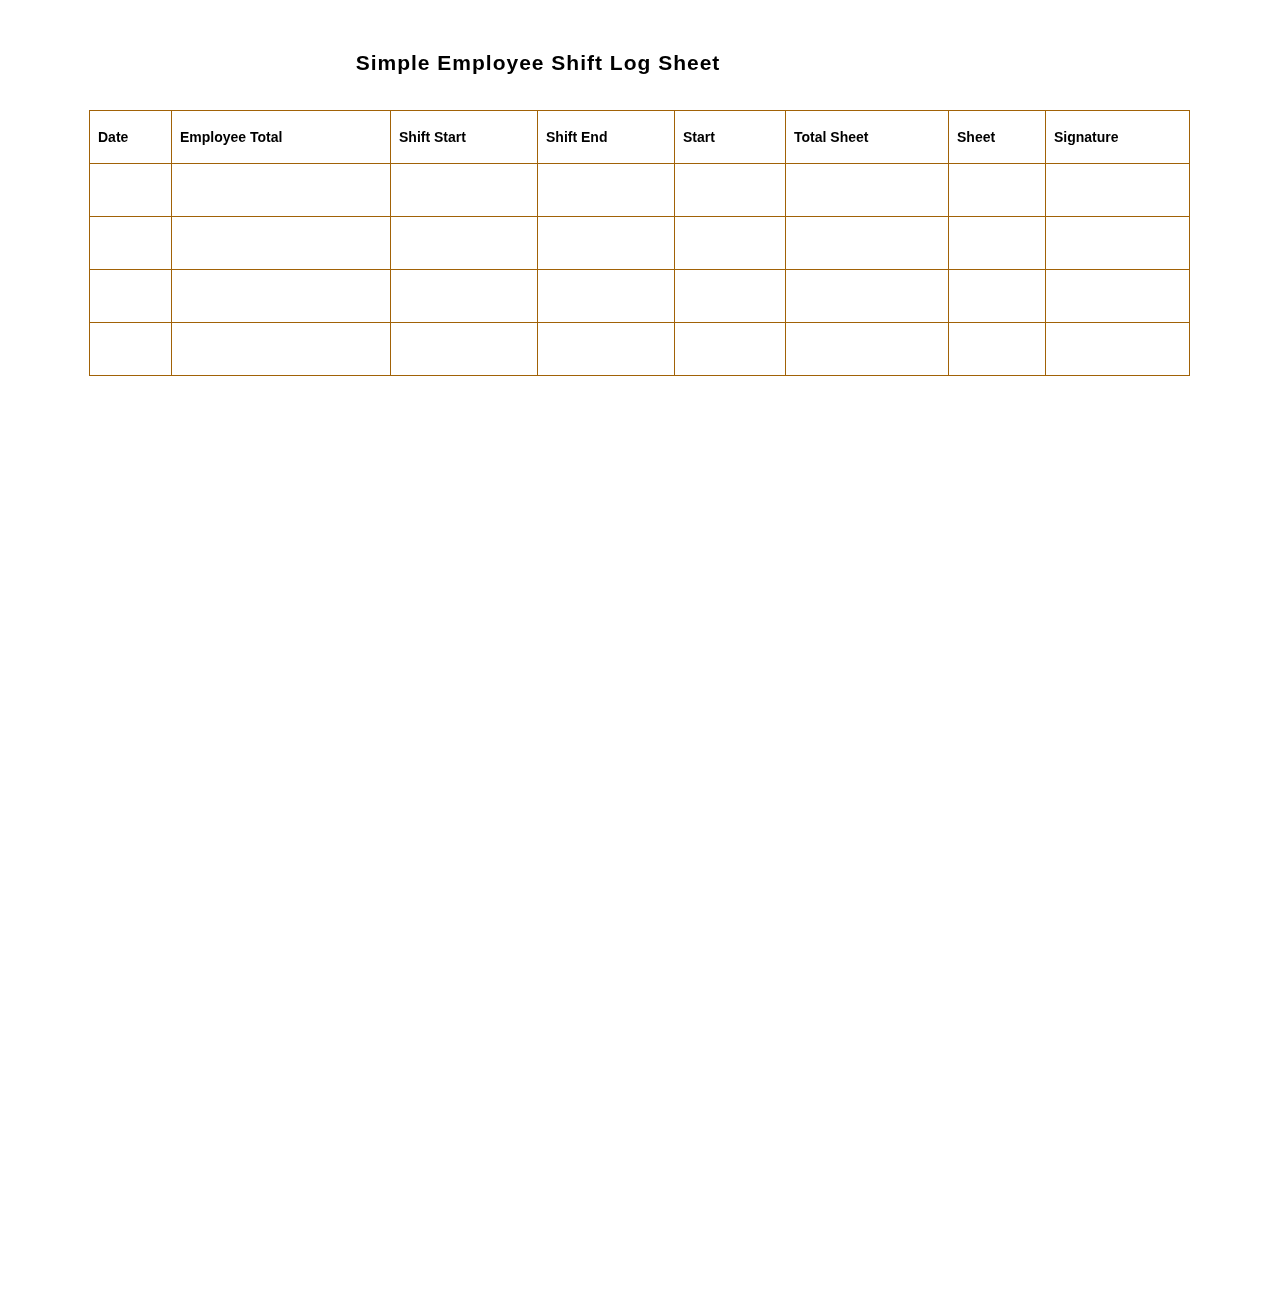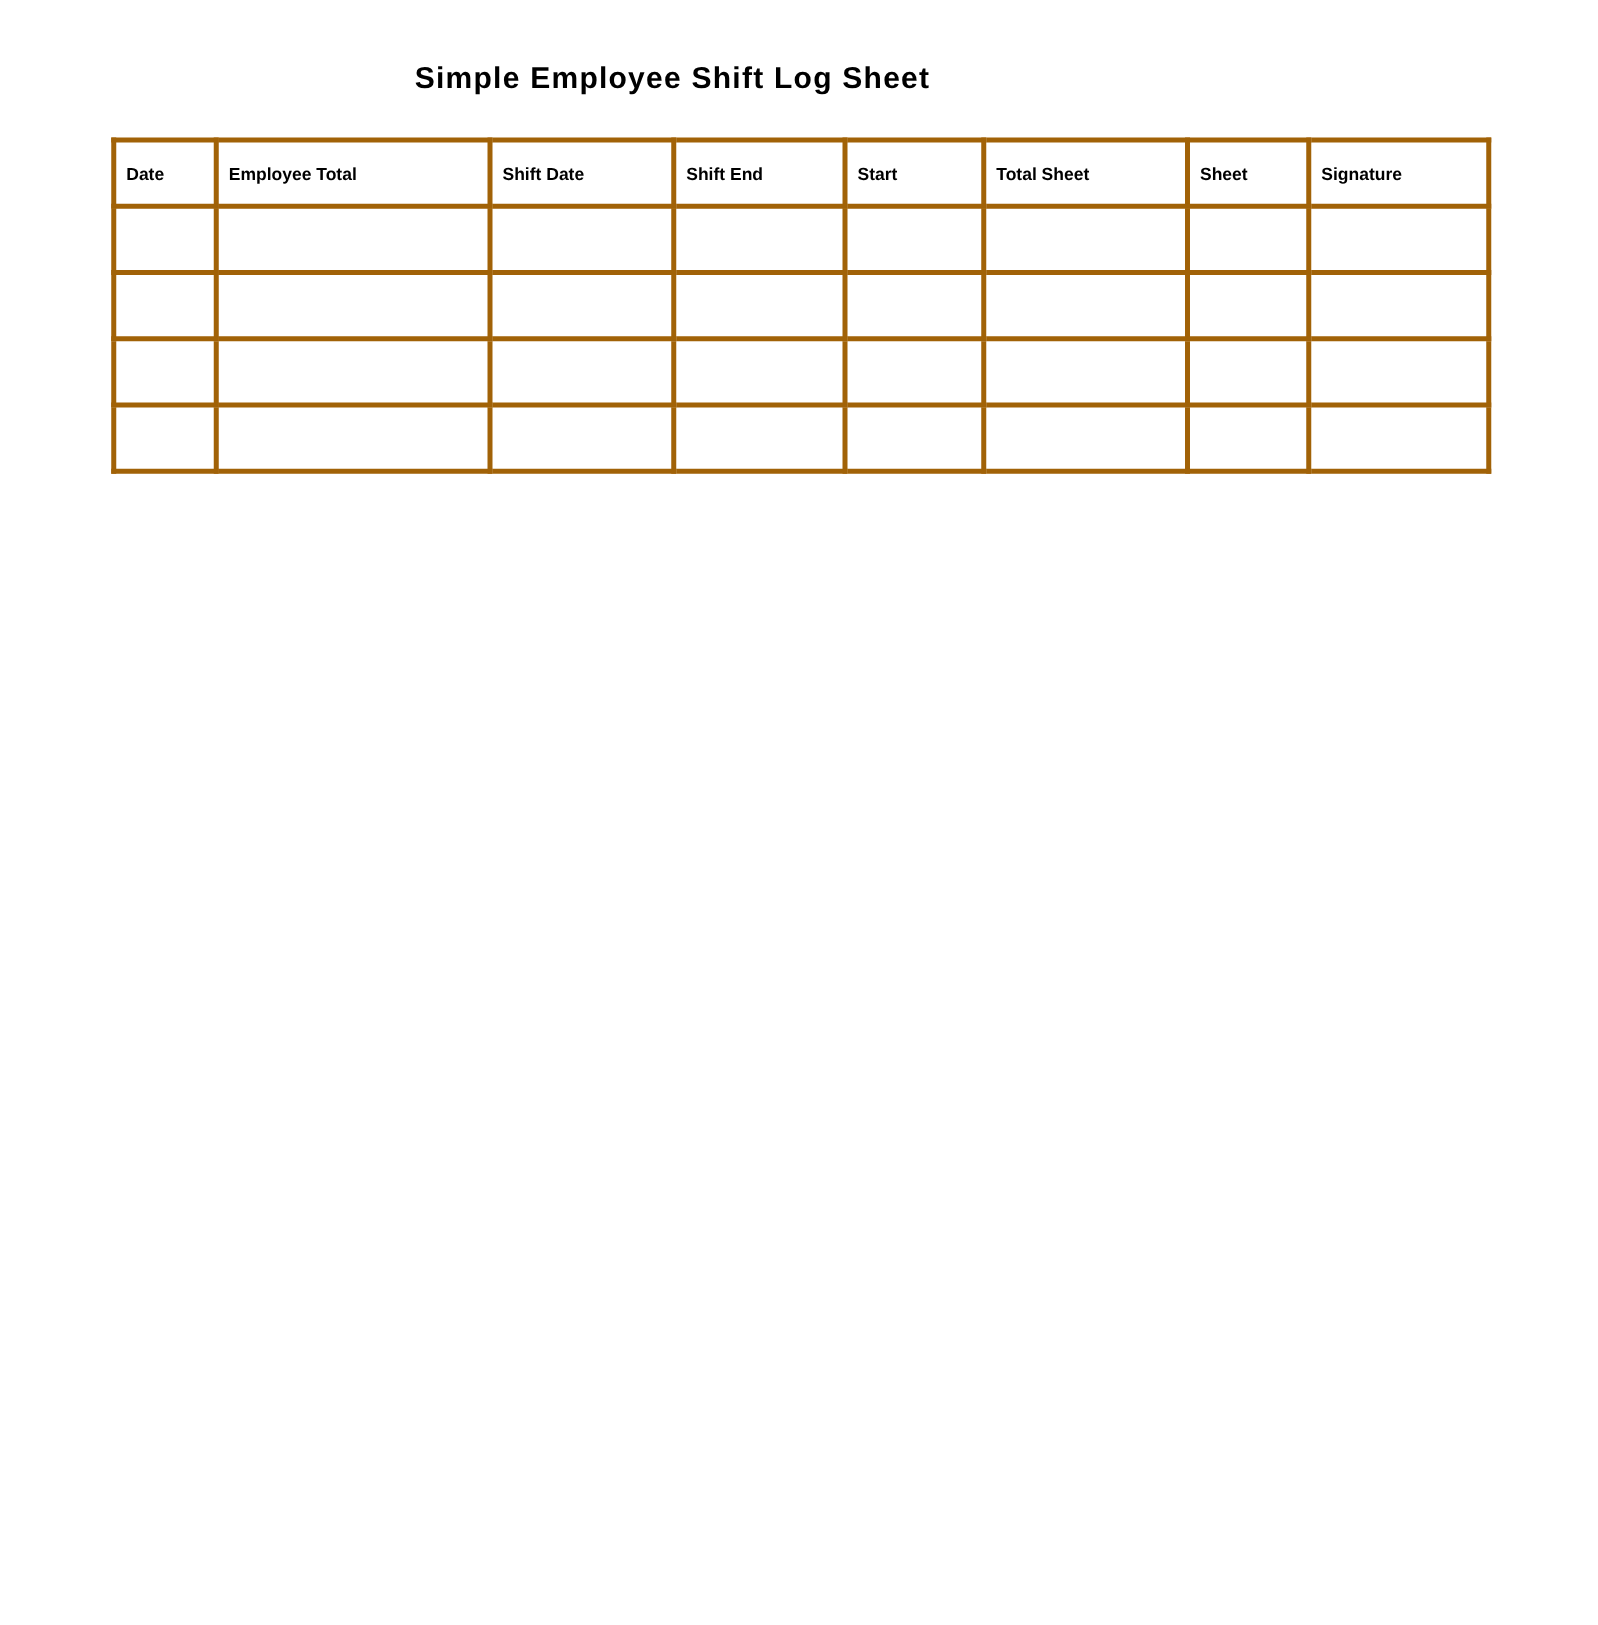"Simple Employee Shift Log Sheet" h1 { font-size: 24px -> 21px }
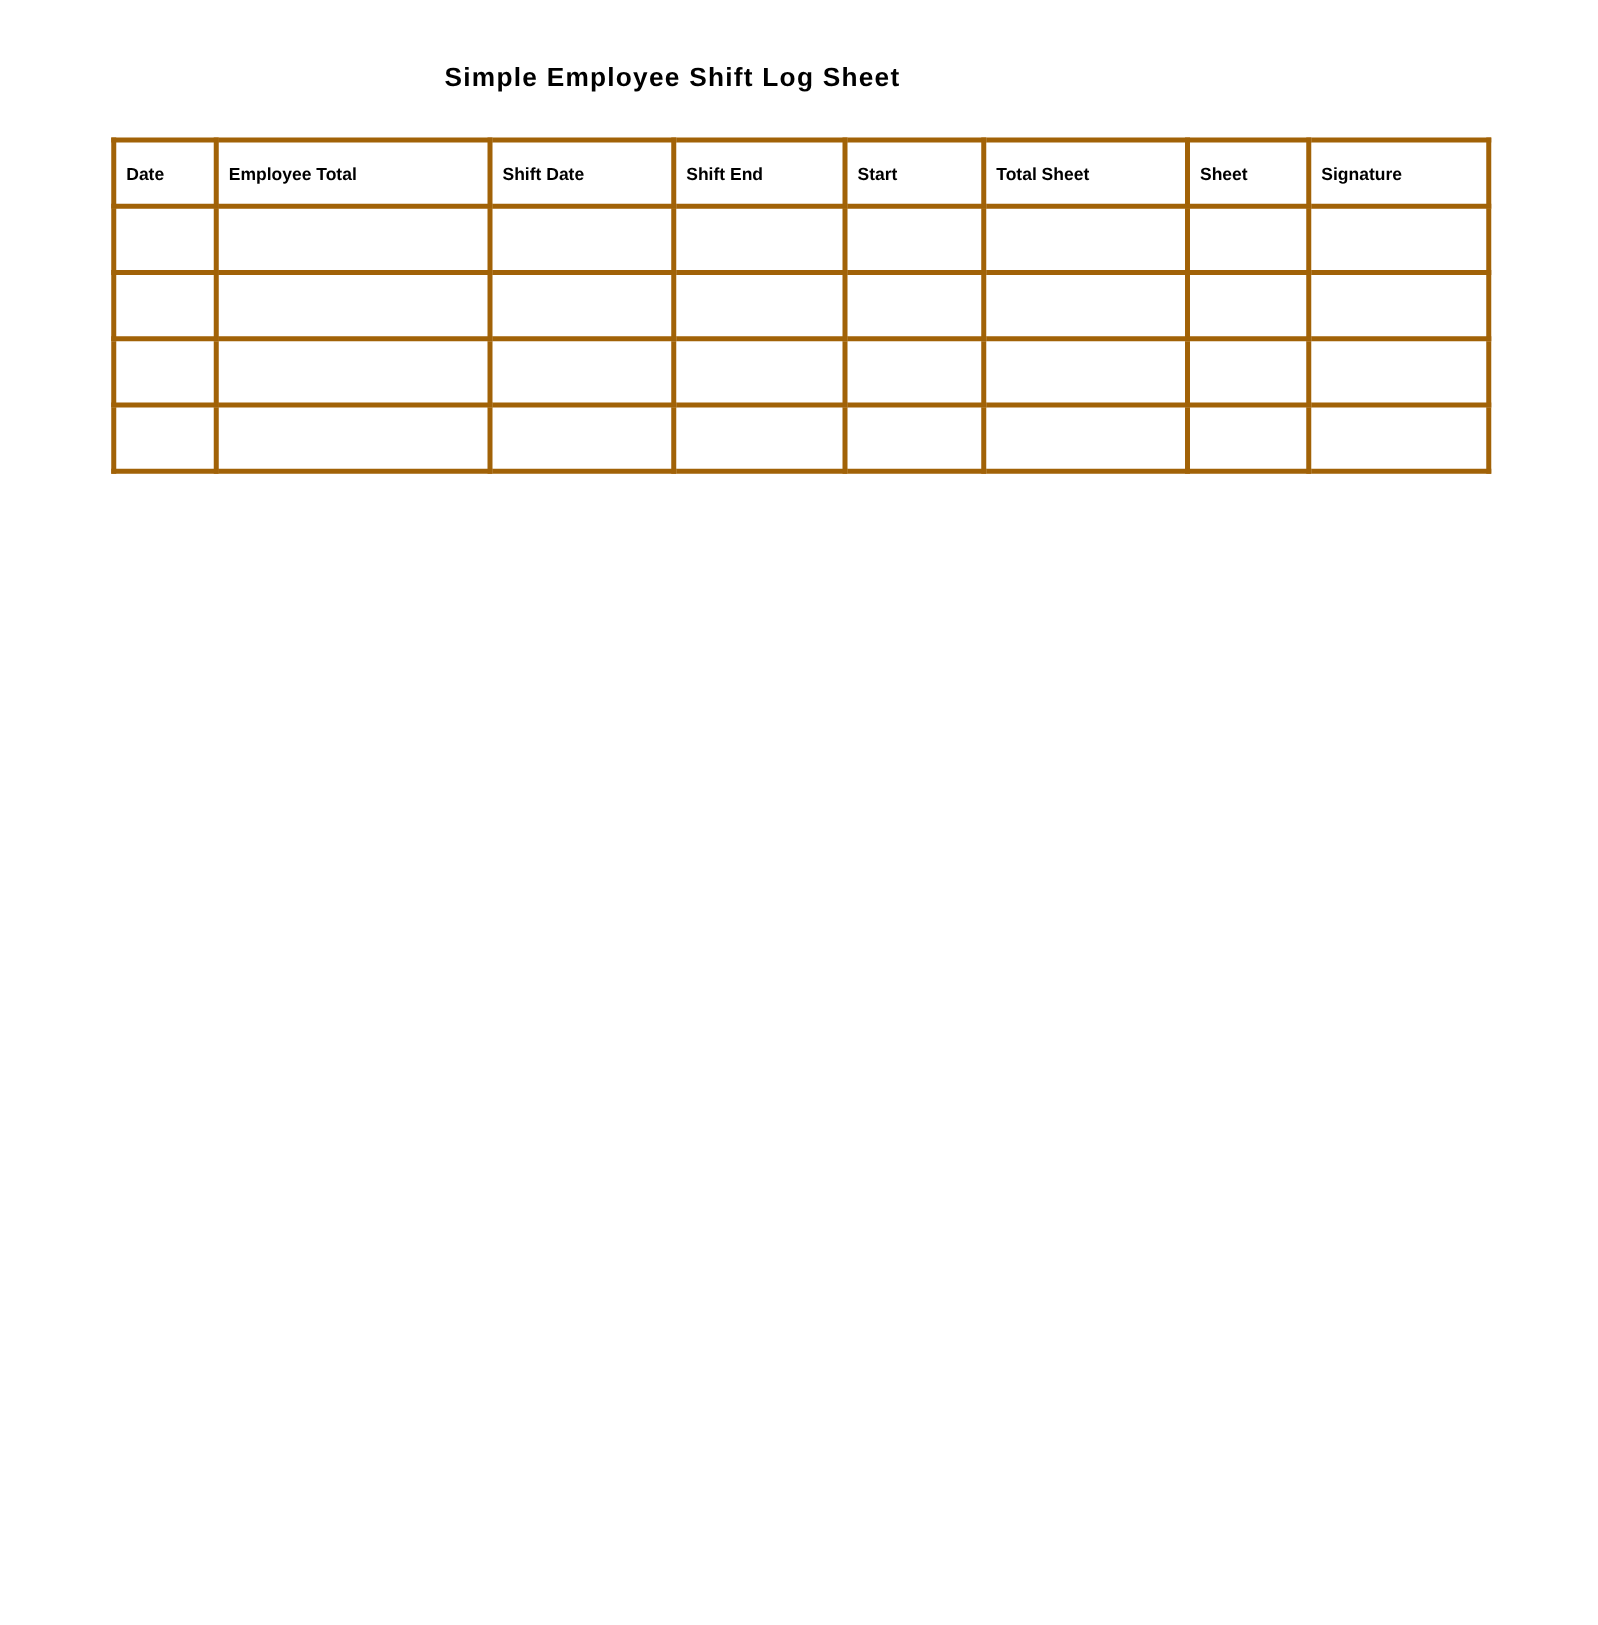"Date" th, td { border: 4px solid #a16207 -> 1px solid #a16207 }
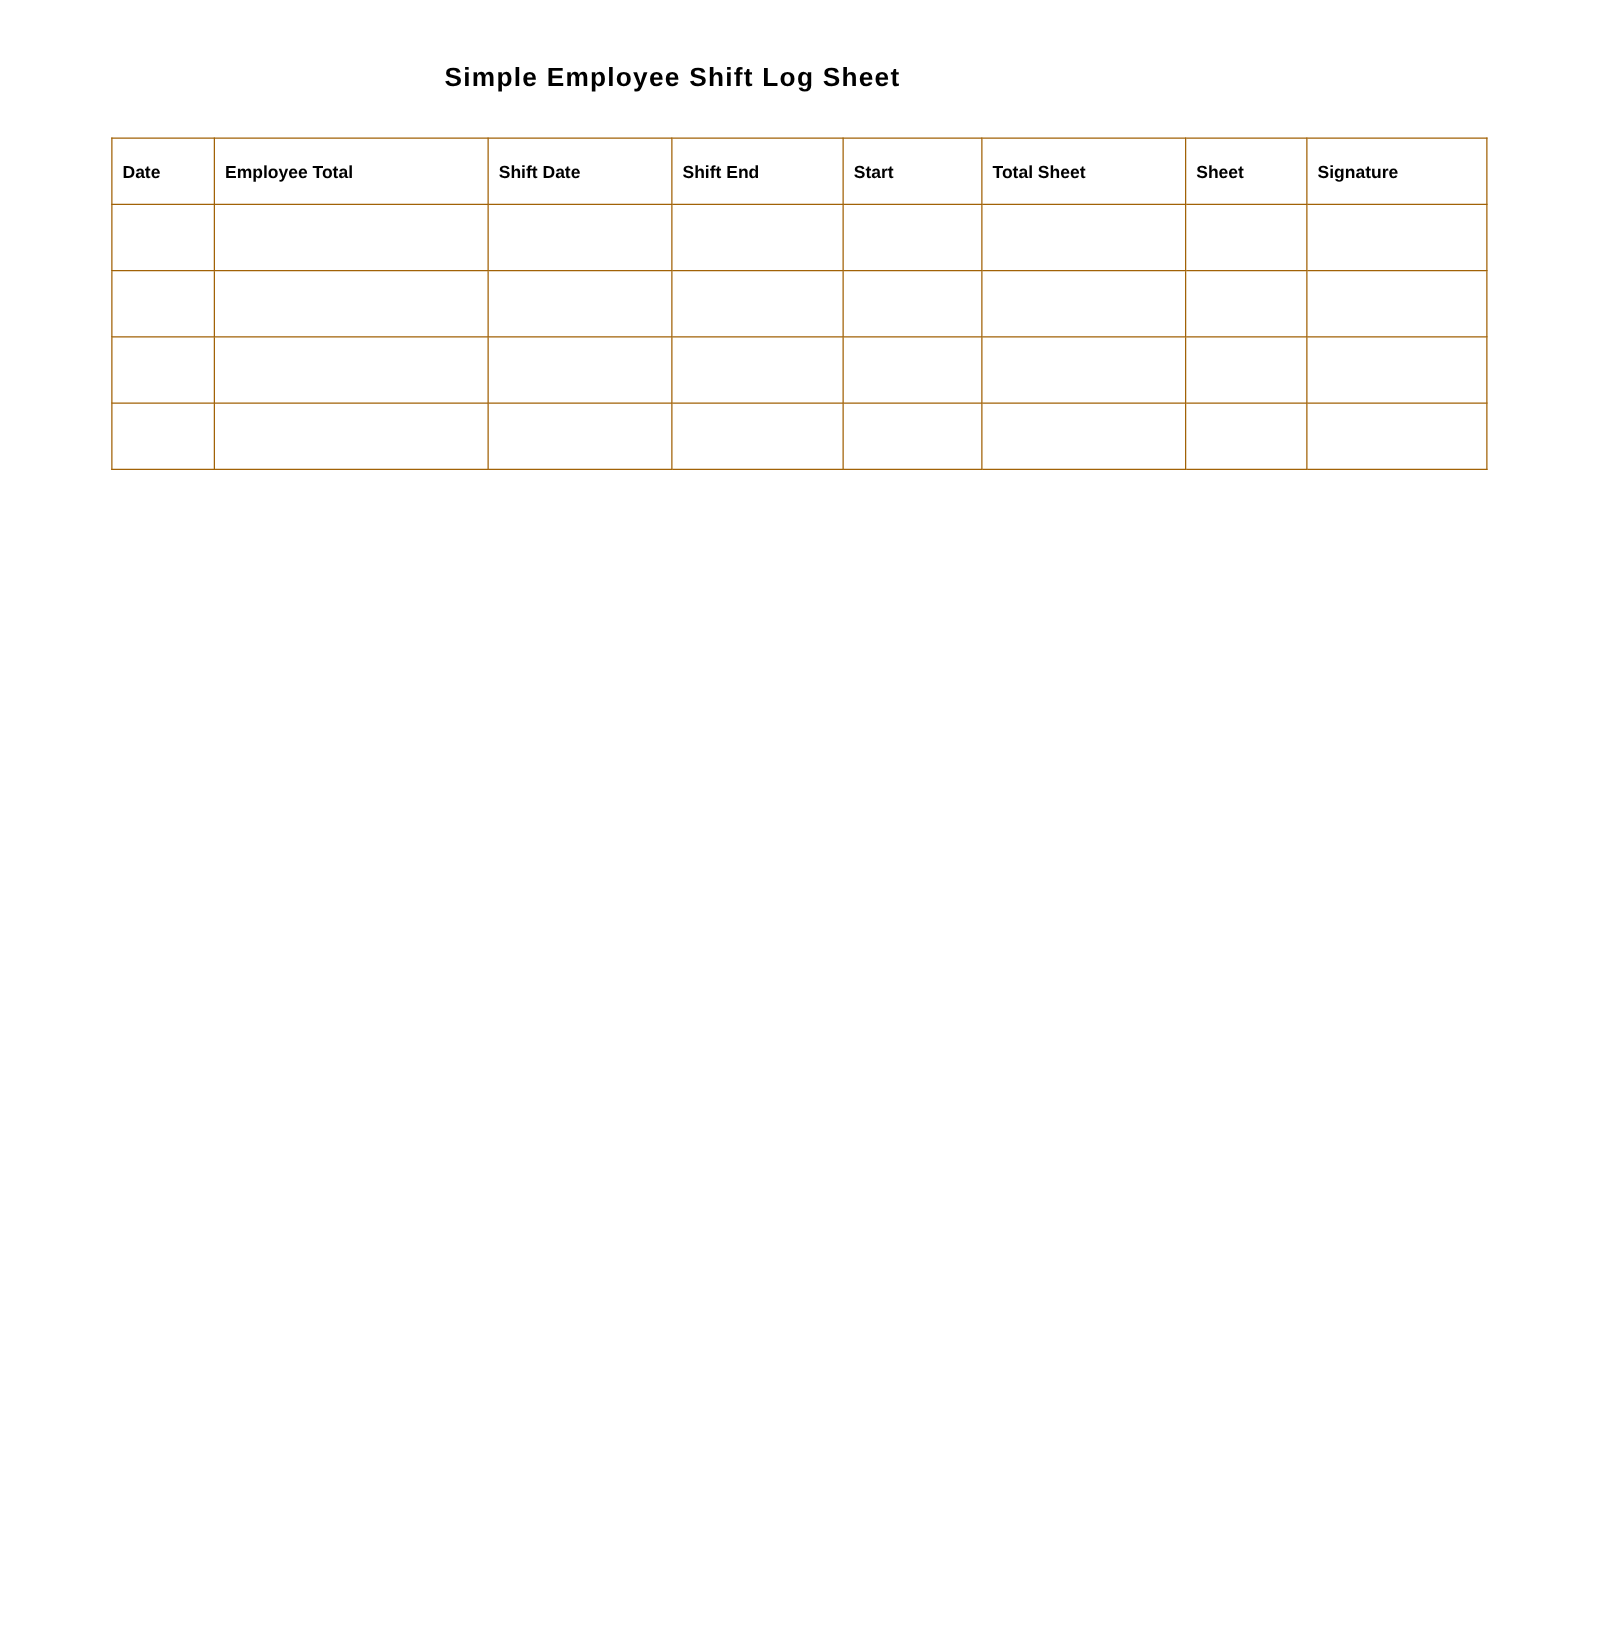"Shift Date" th { text: Date -> Start }
